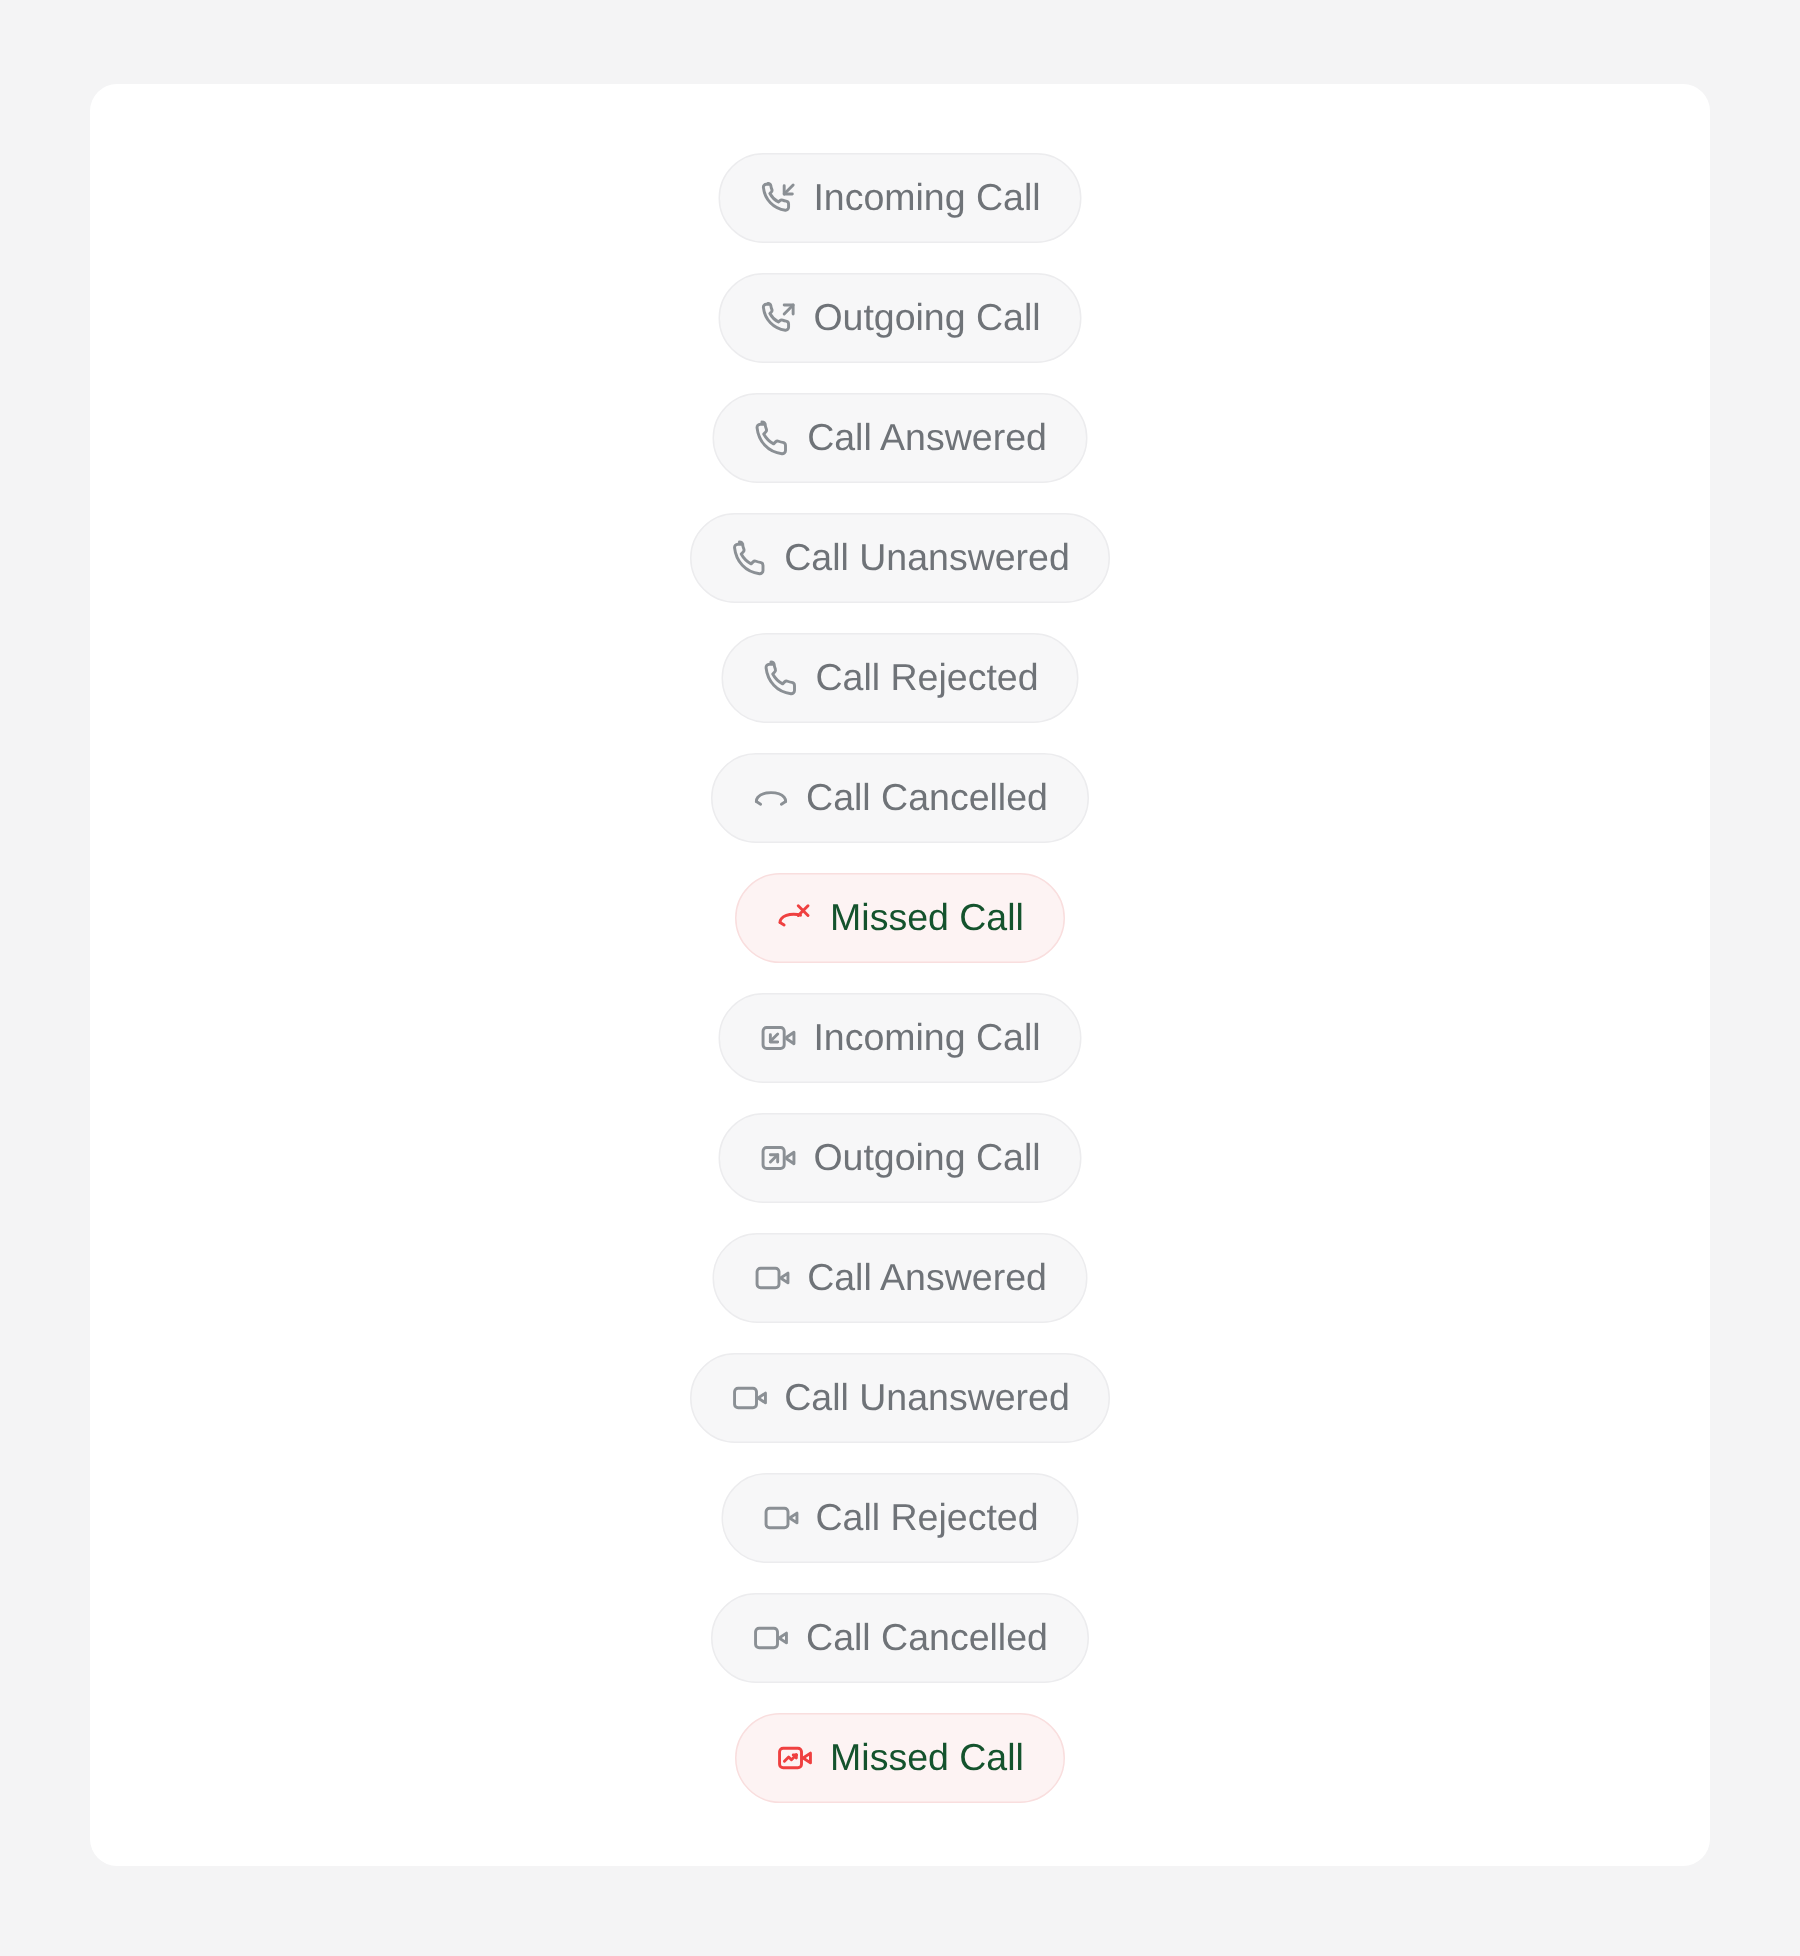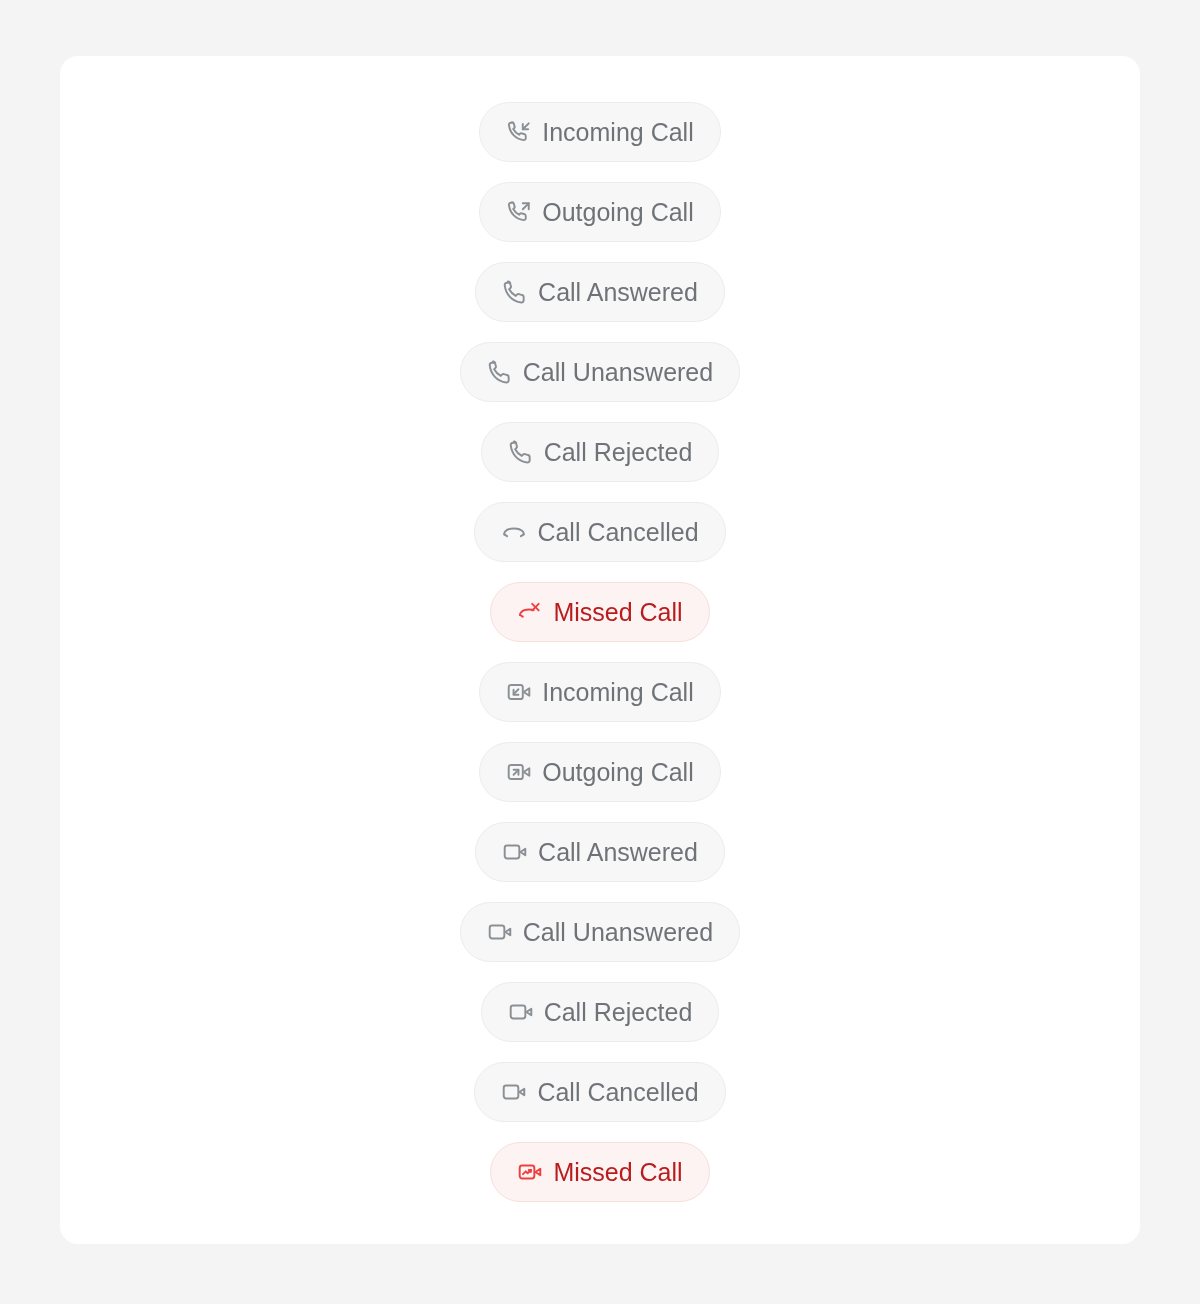"Missed Call" .chip.missed .label { color: #b91c1c -> #14532d }
